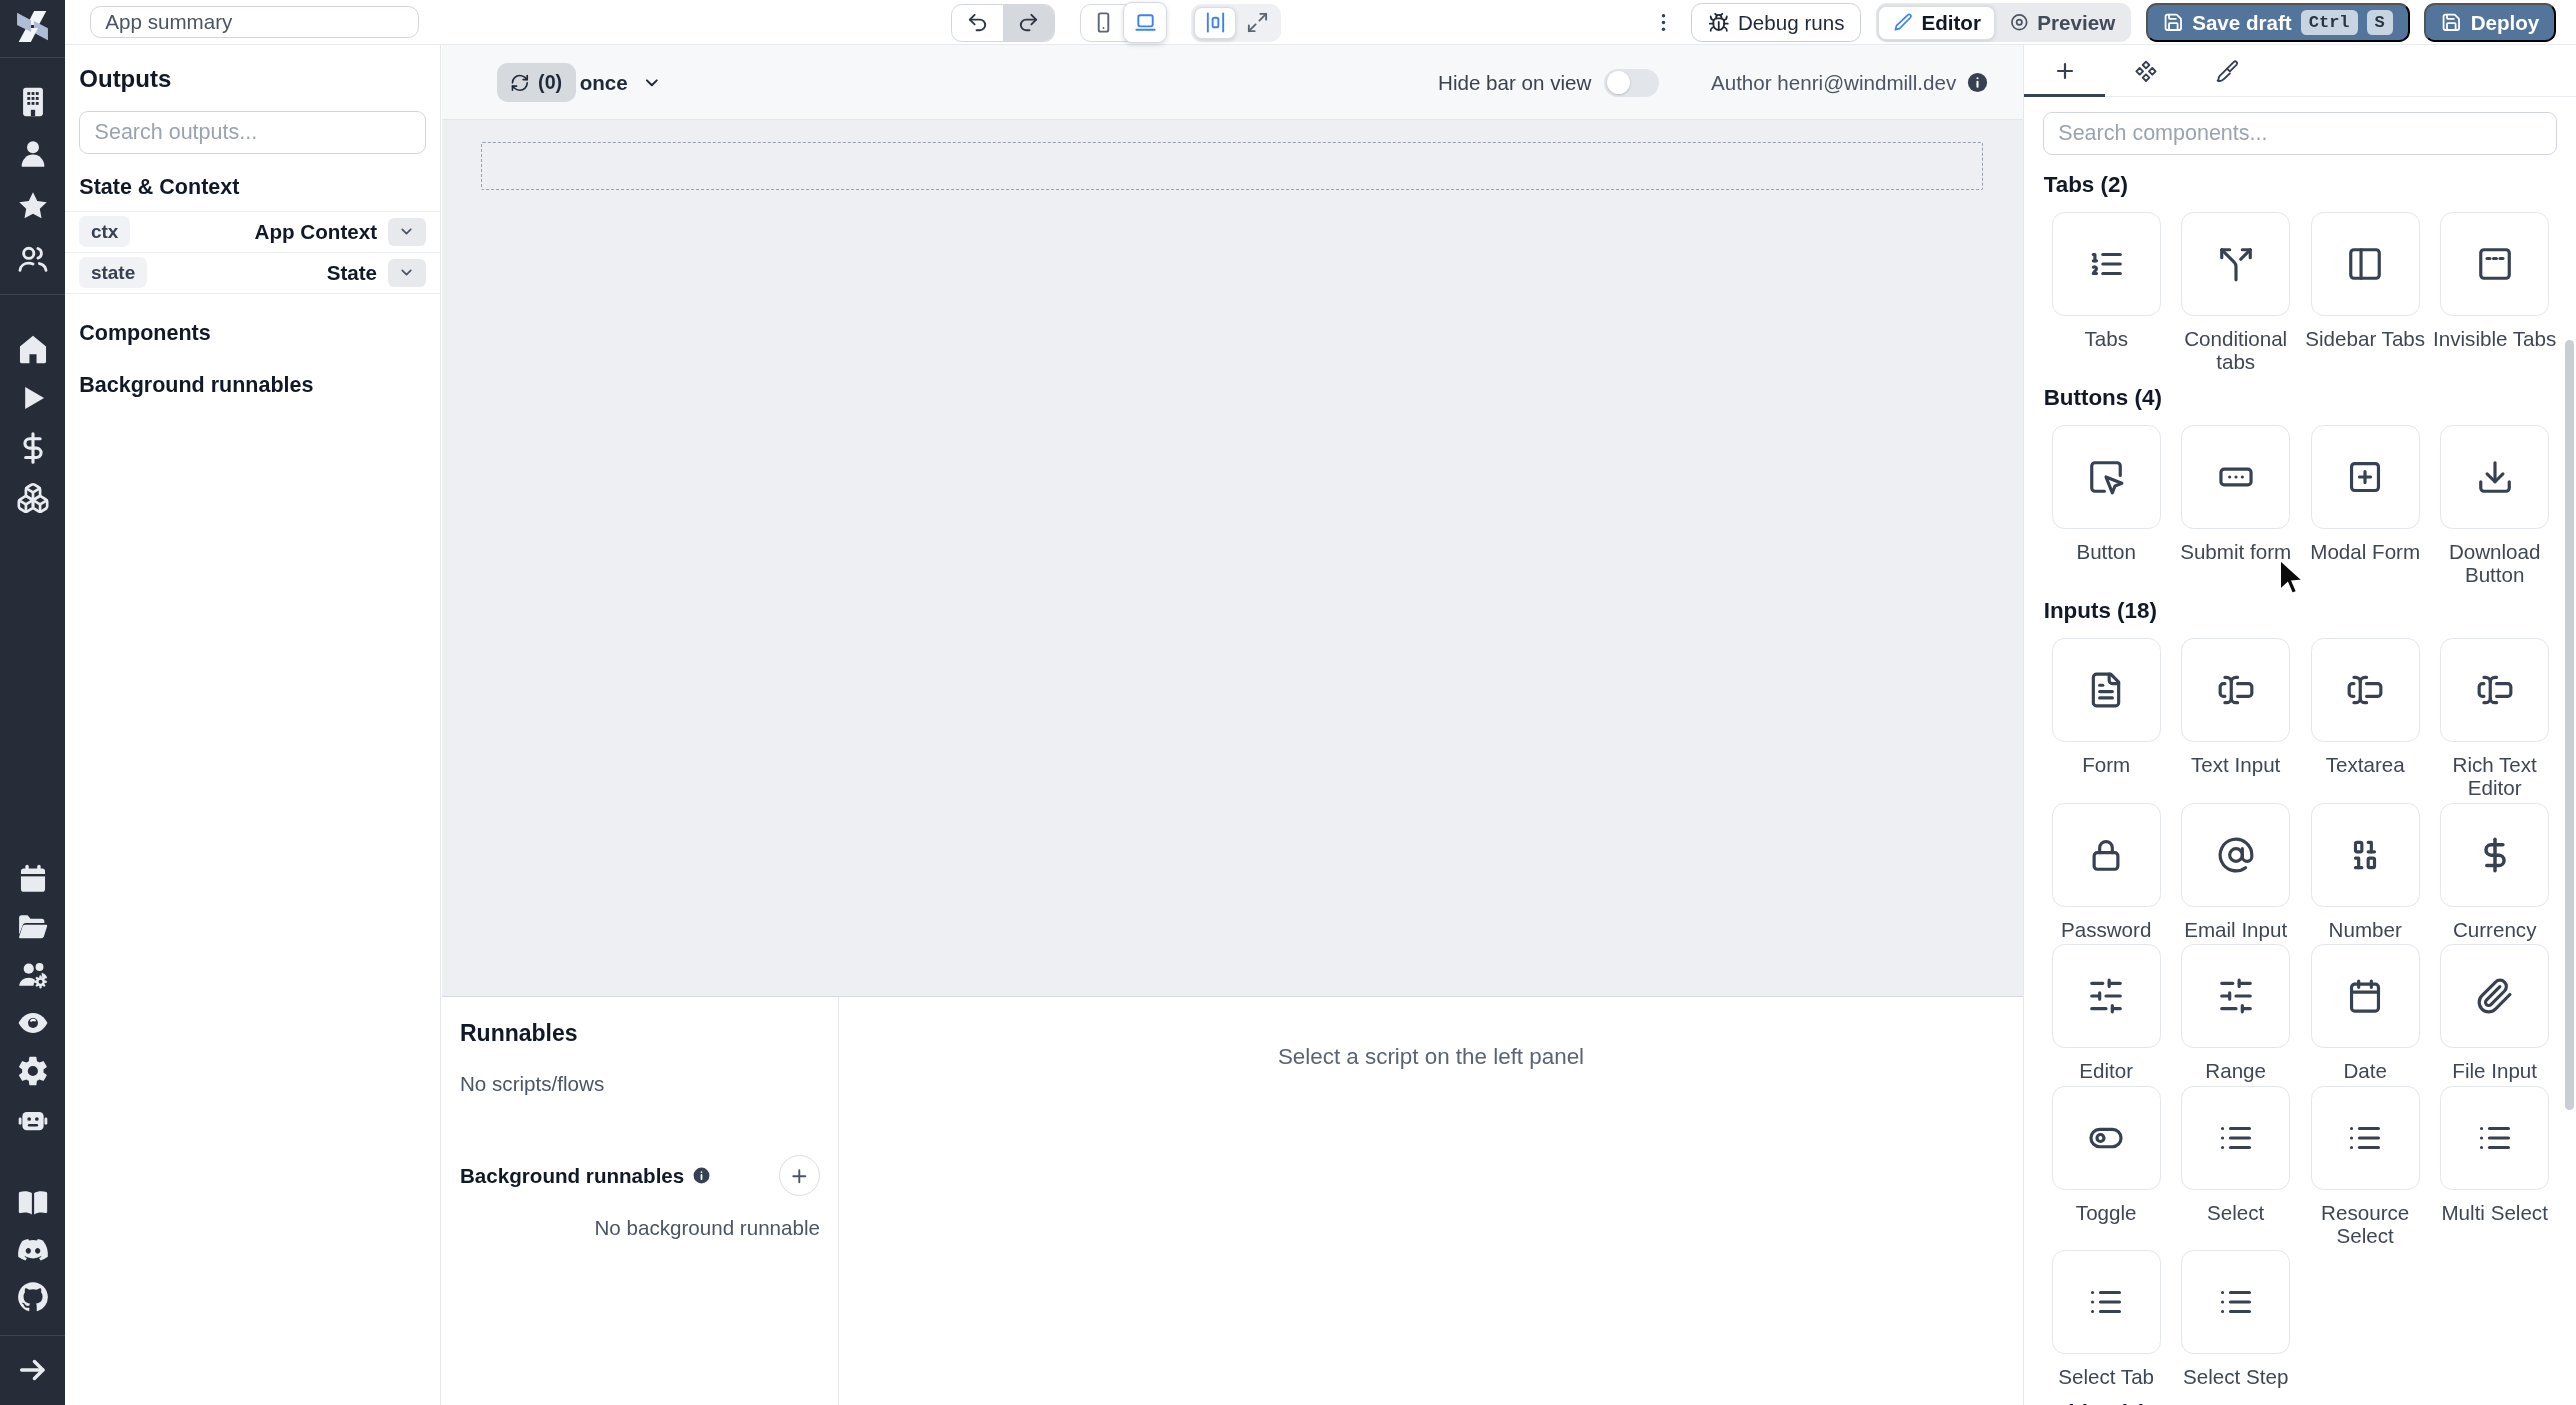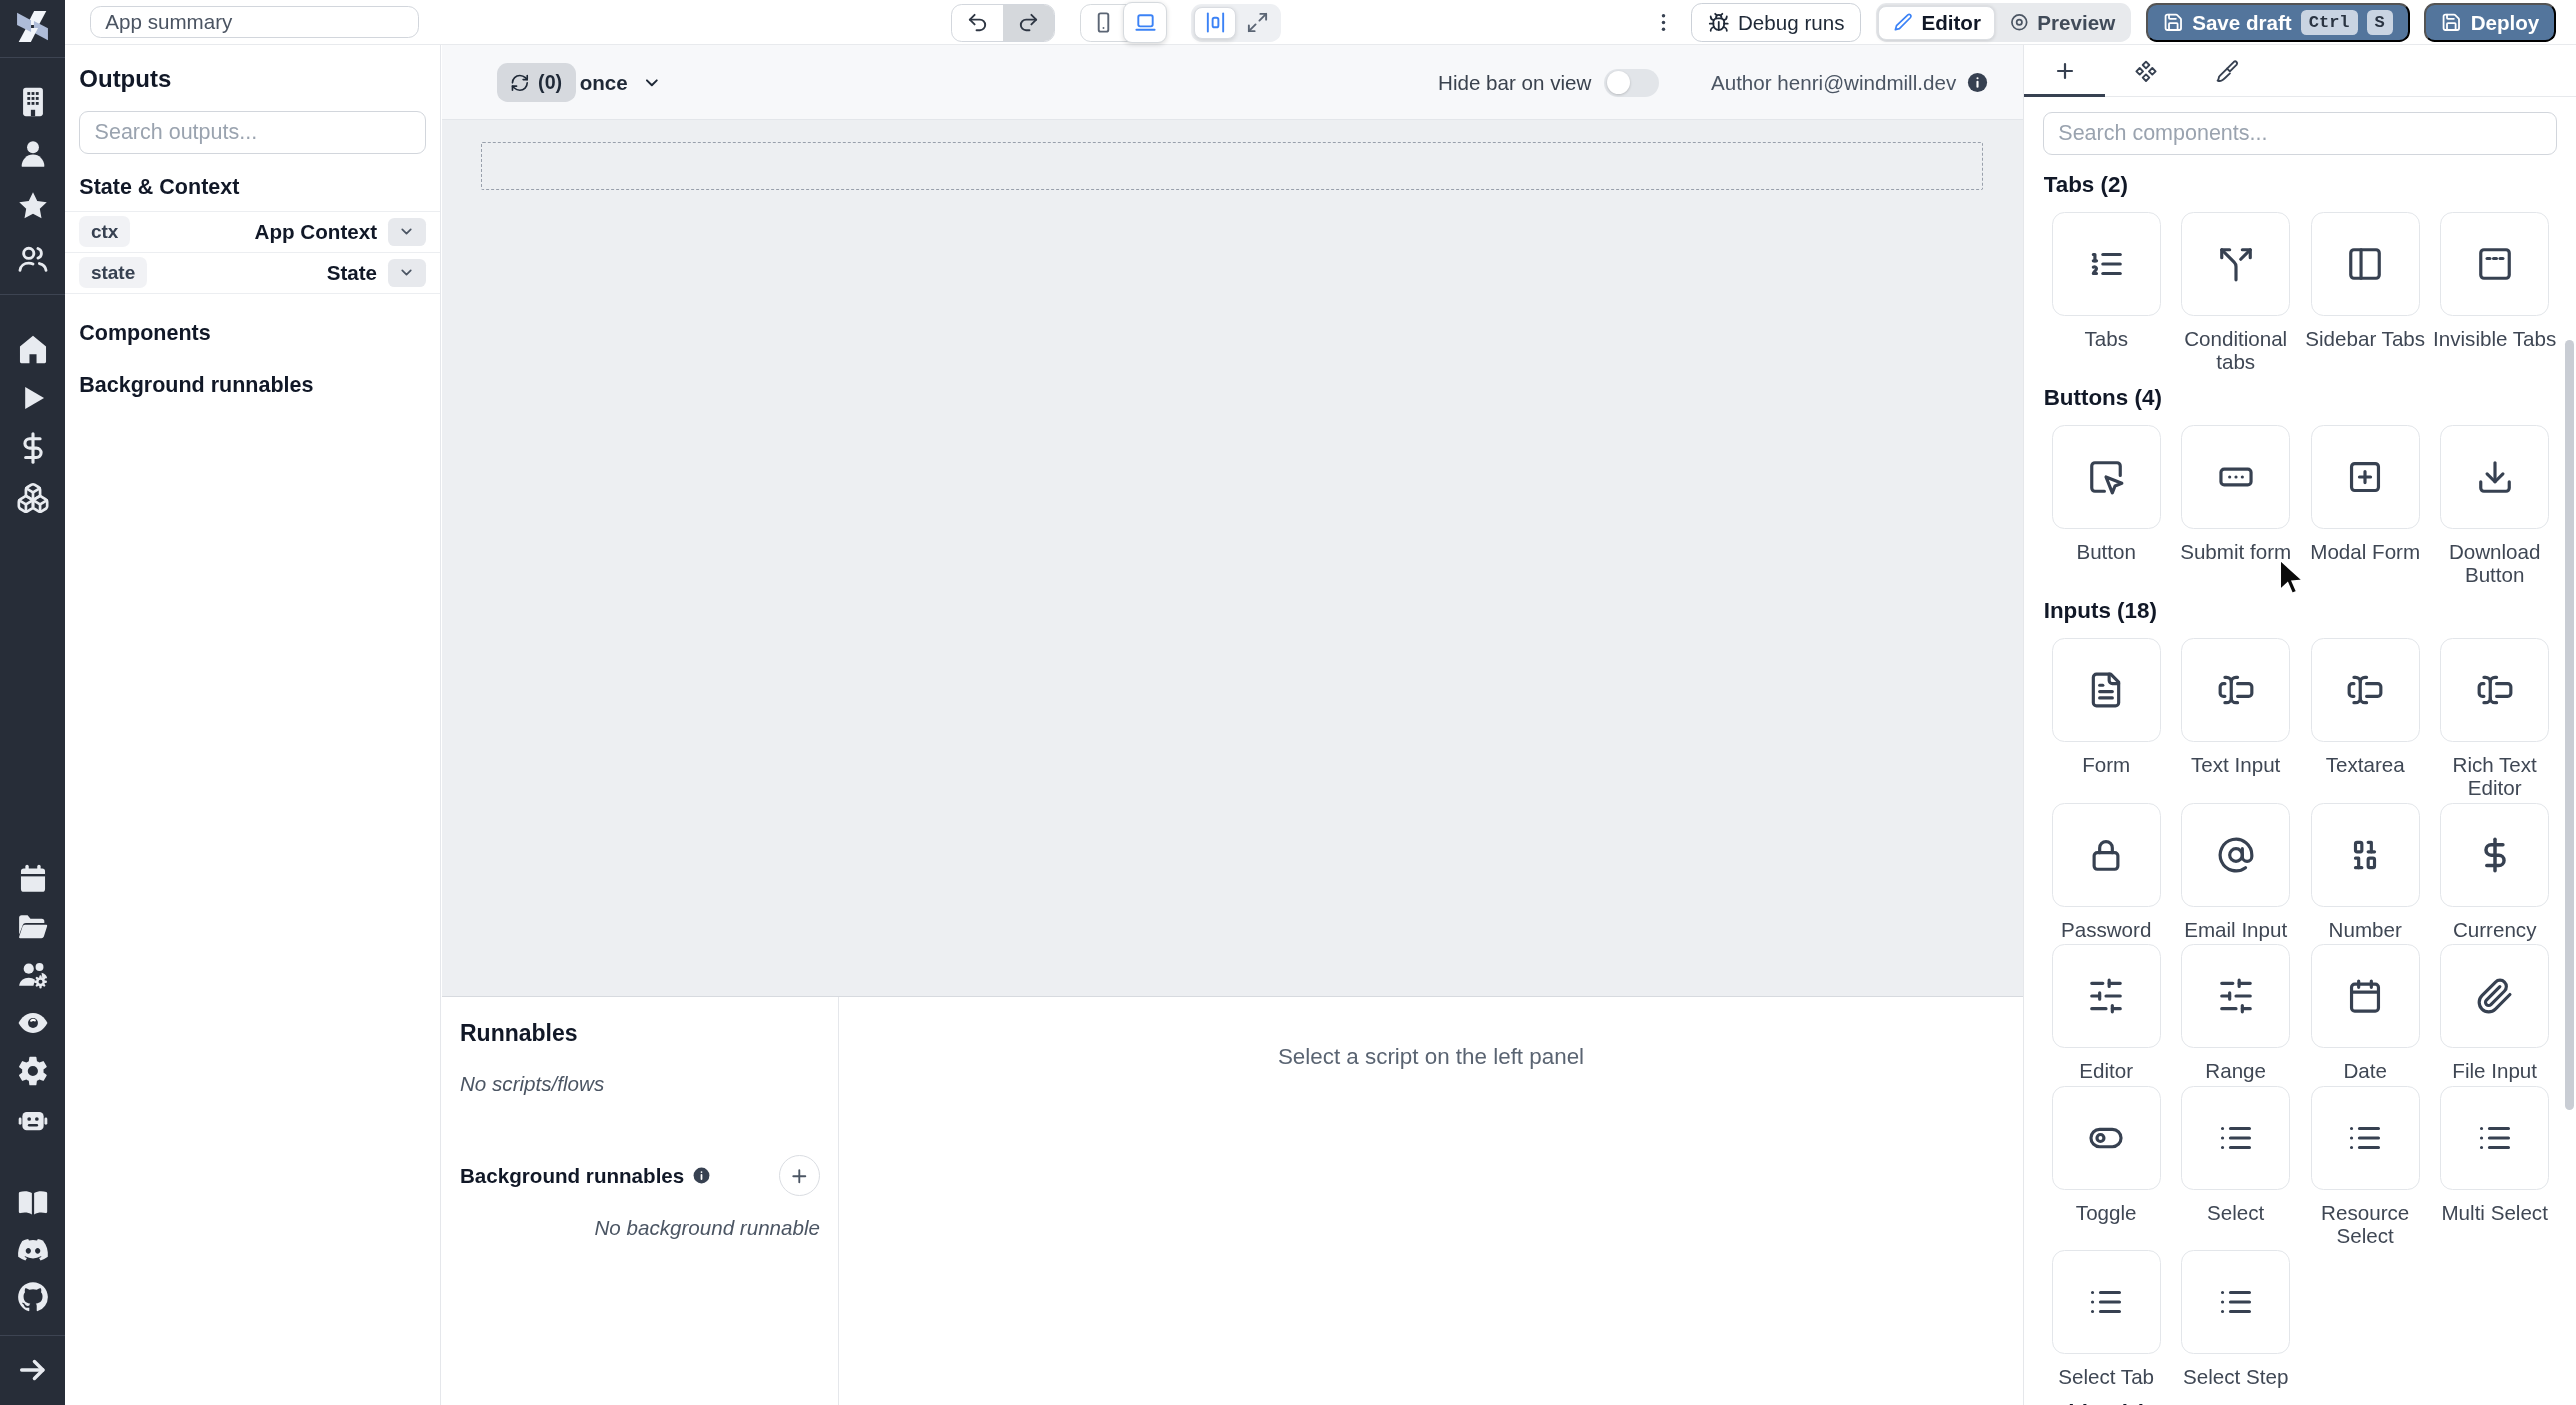"No scripts/flows" .muted { font-style: italic -> none }
